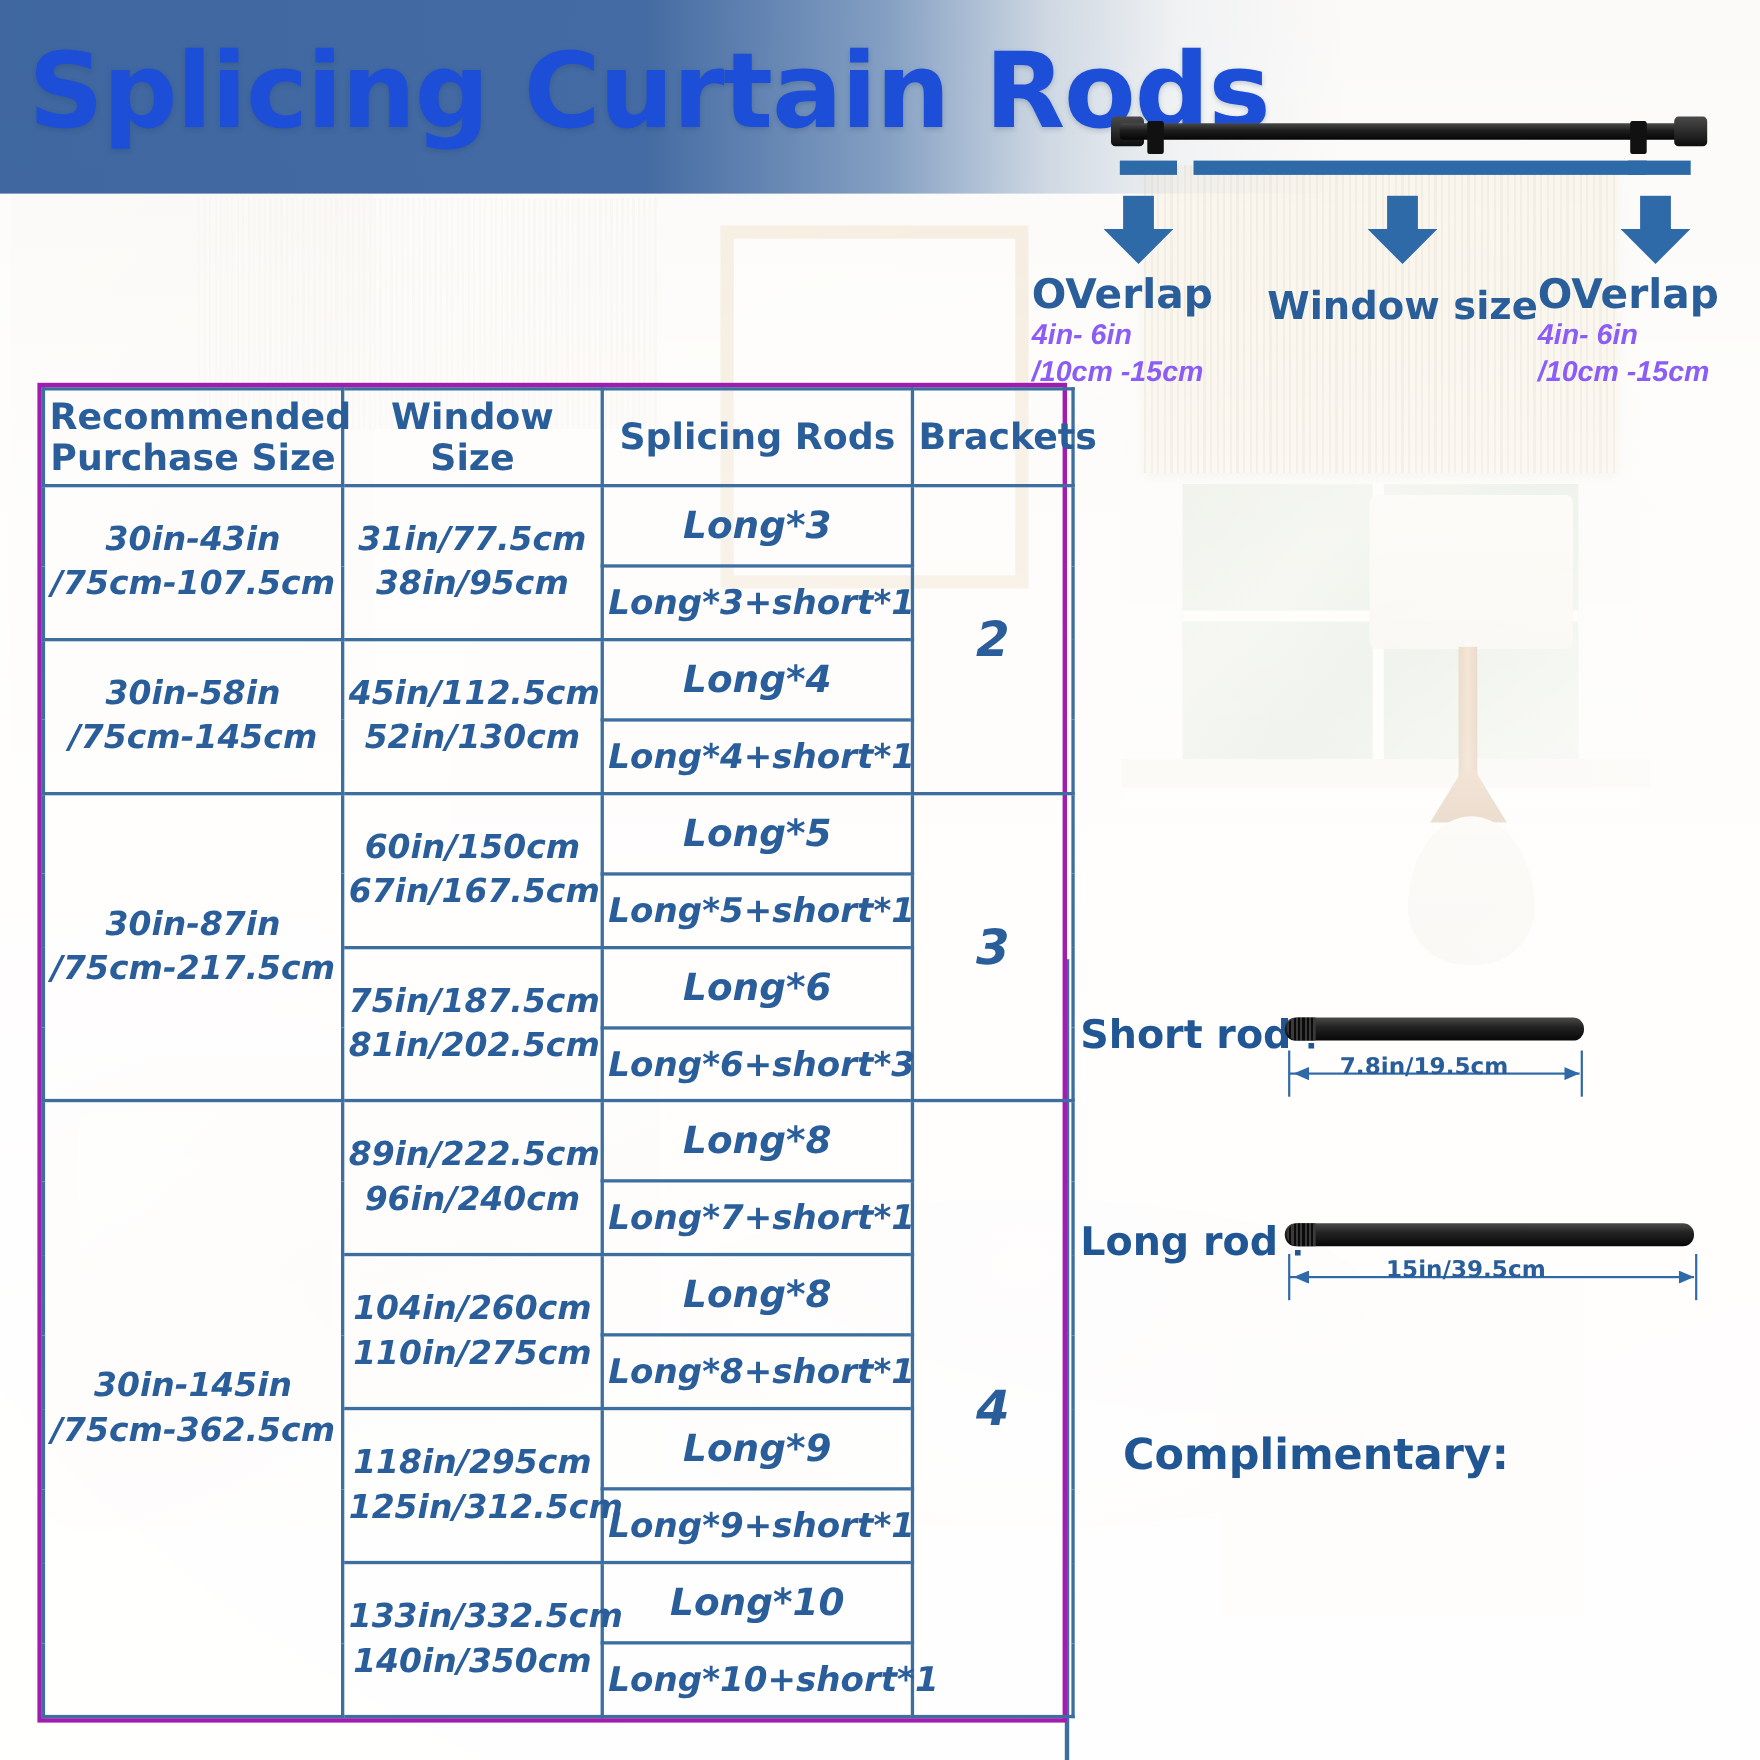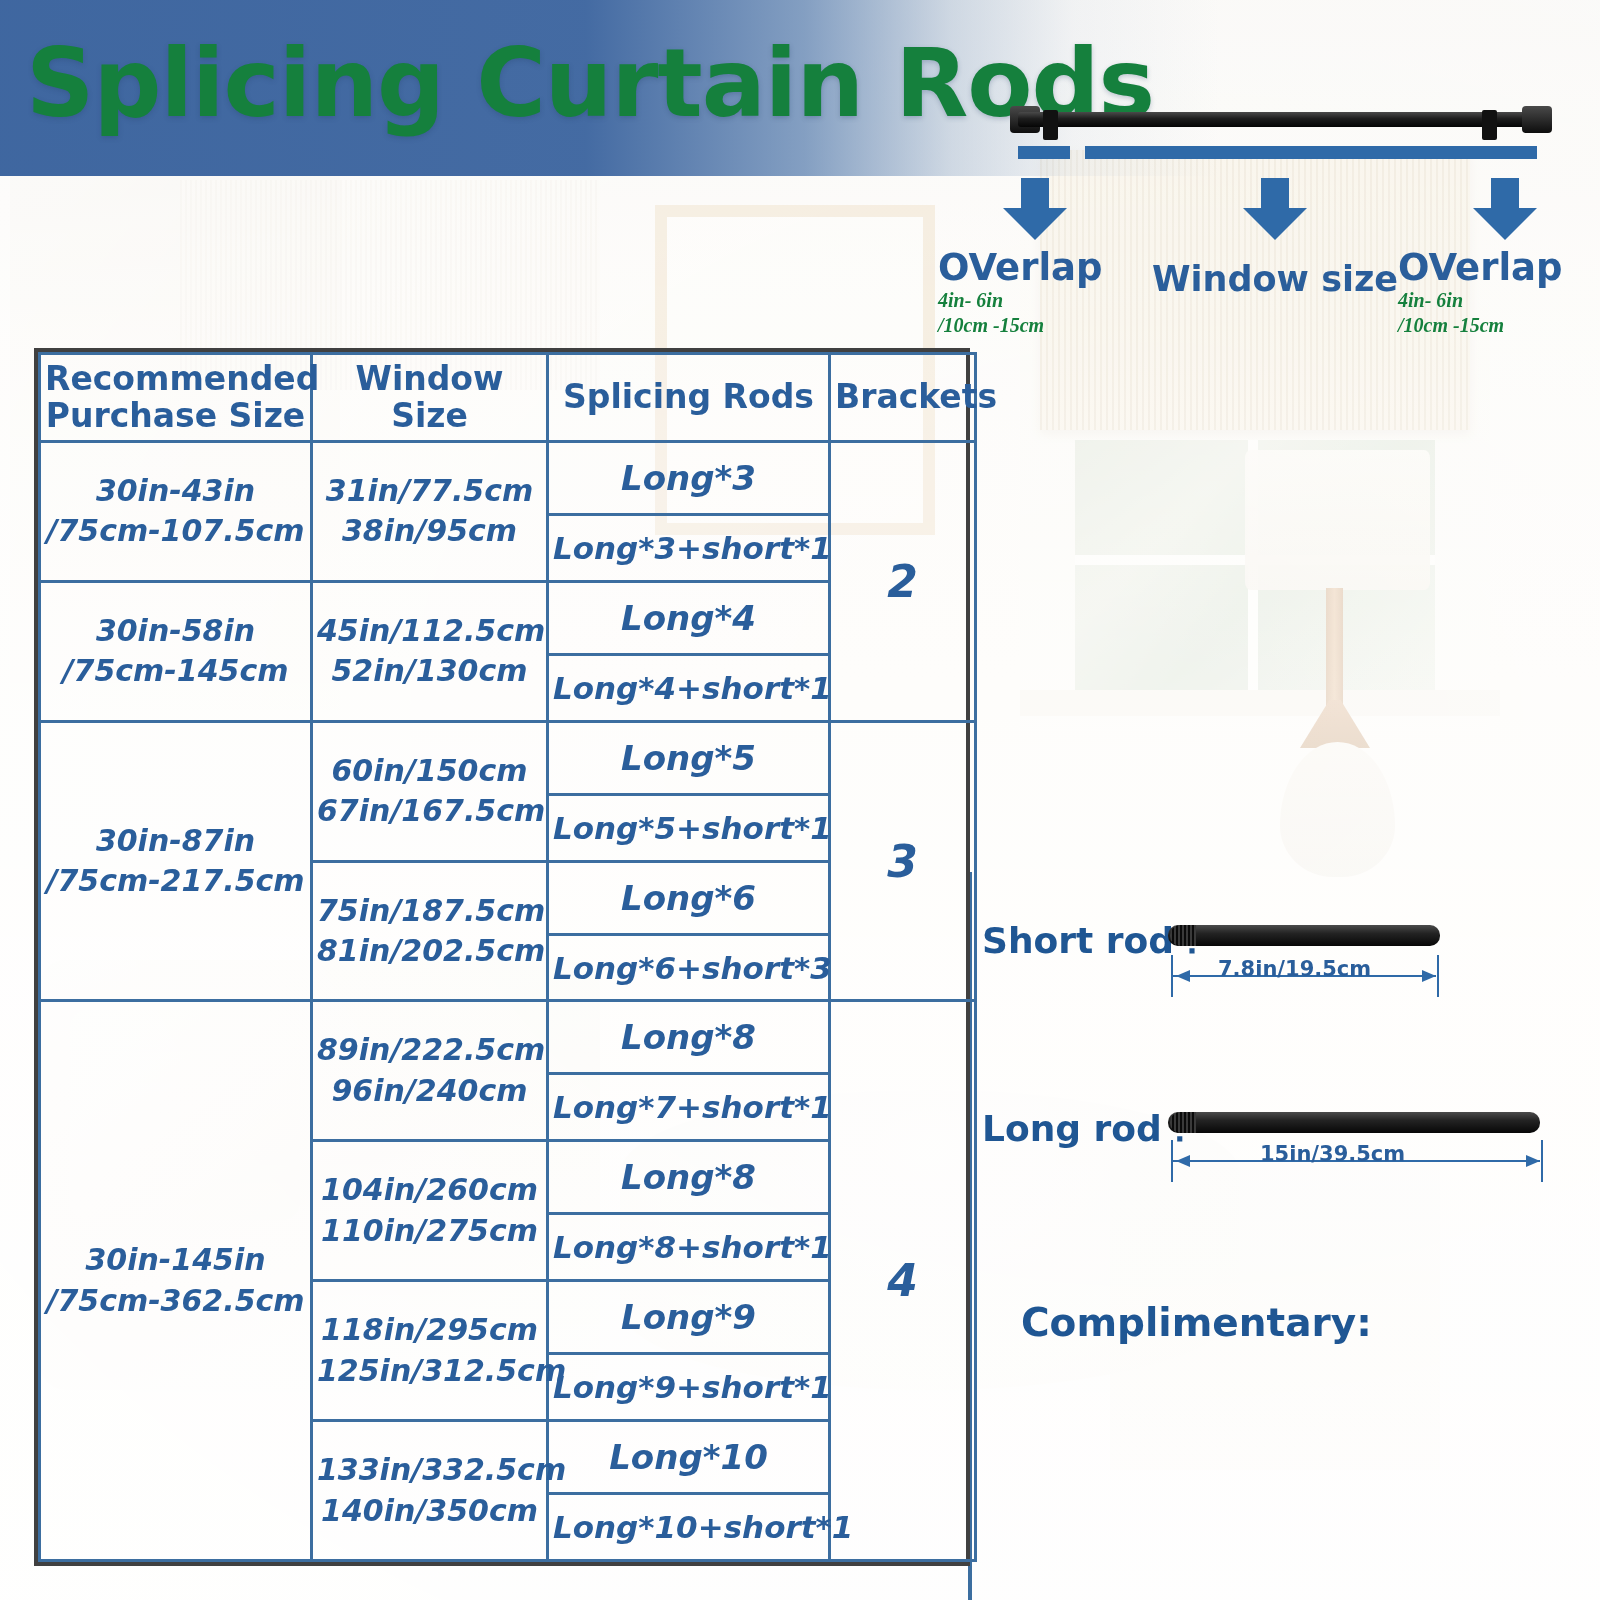"Splicing Curtain Rods" .banner-title { color: #15803d -> #1d4ed8 }
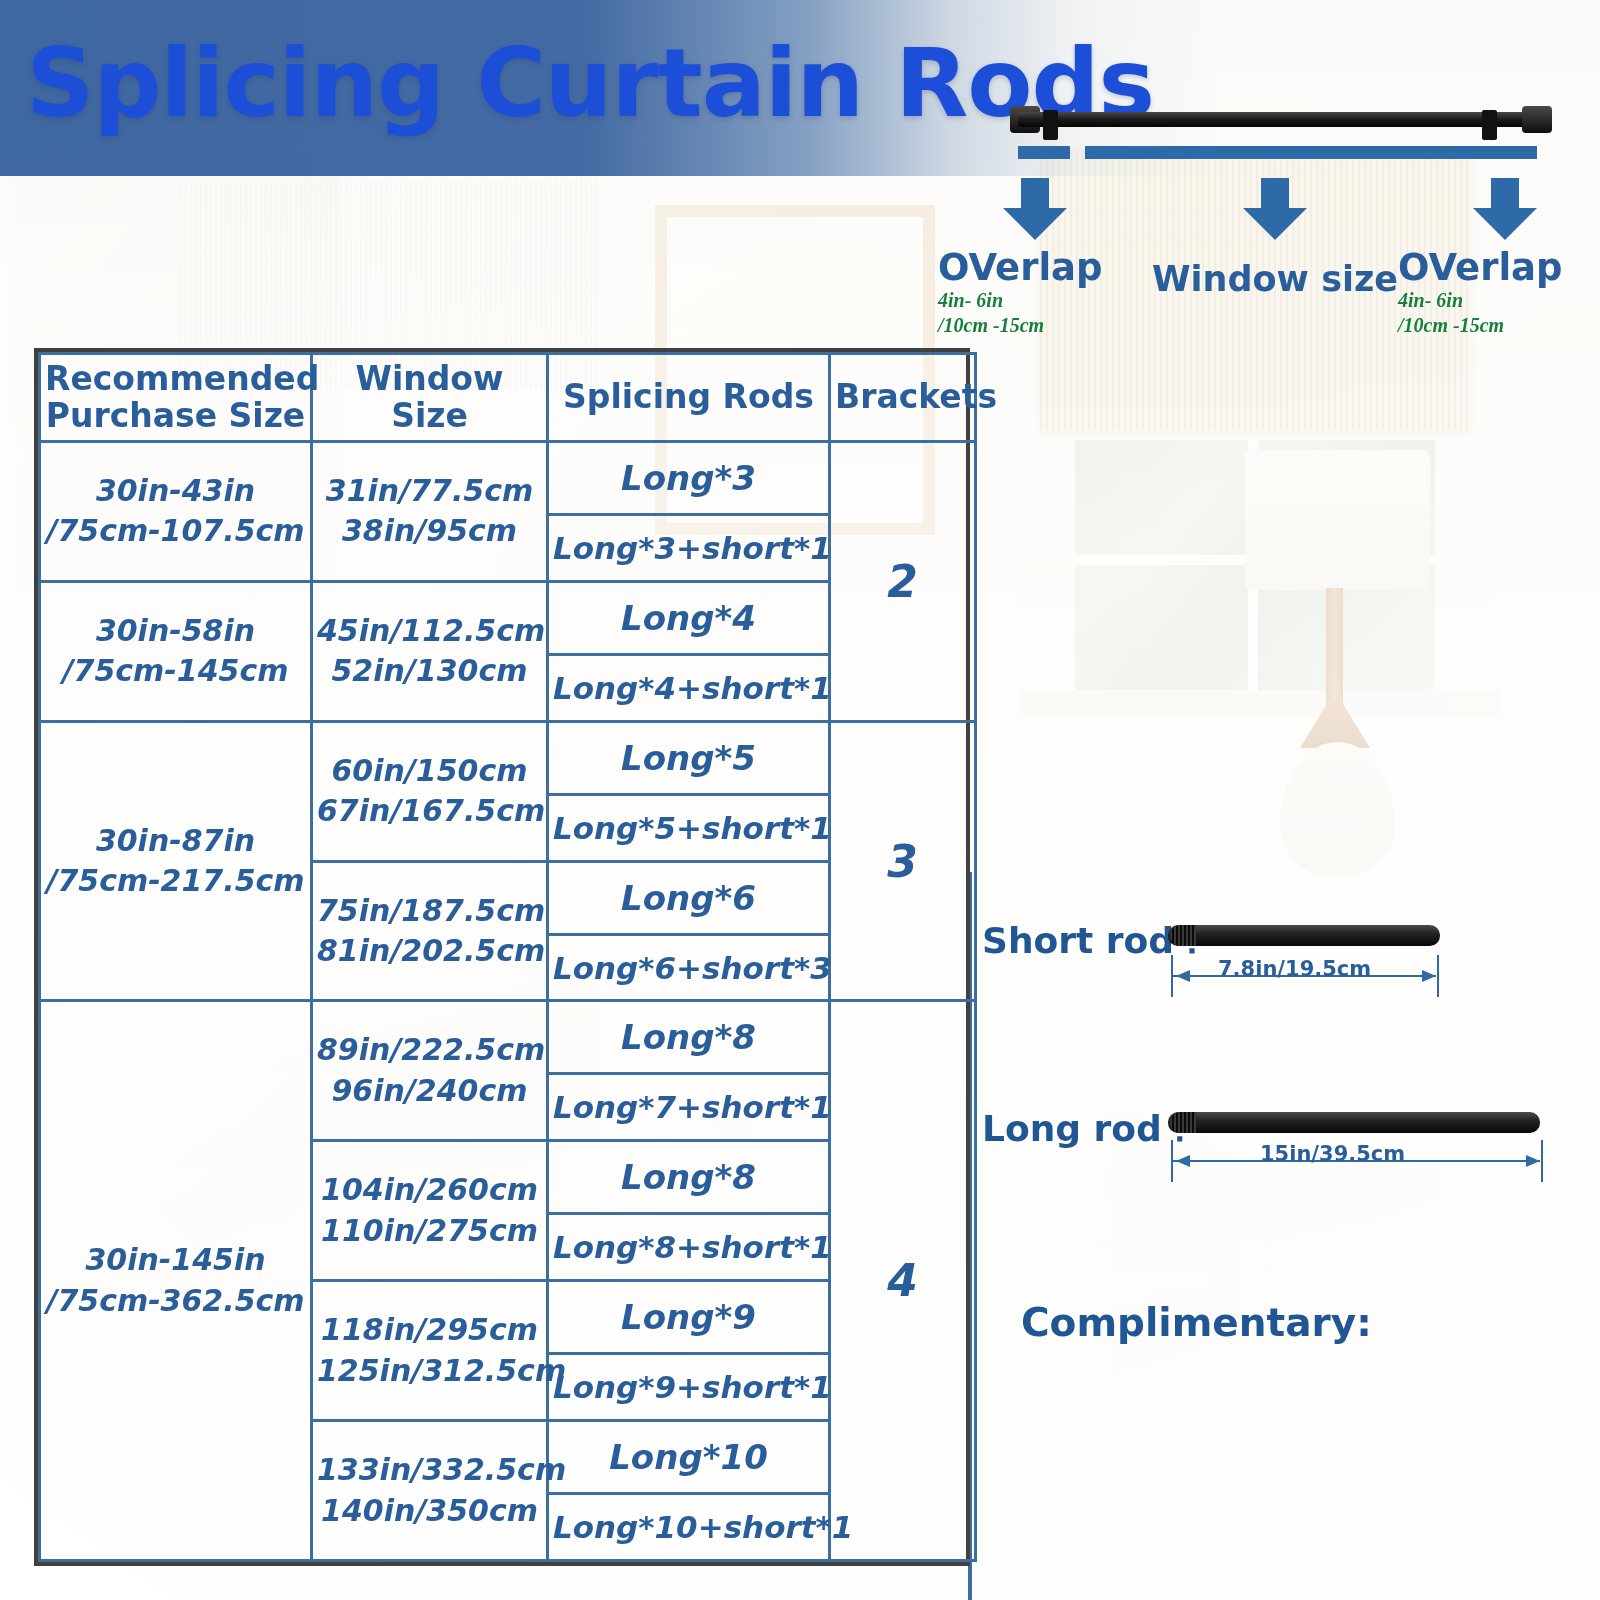"4in- 6in" .ov-sub { color: #15803d -> #8b5cf6; font-family: Liberation Serif, serif -> Liberation Sans, sans-serif; font-size: 20px -> 26px }
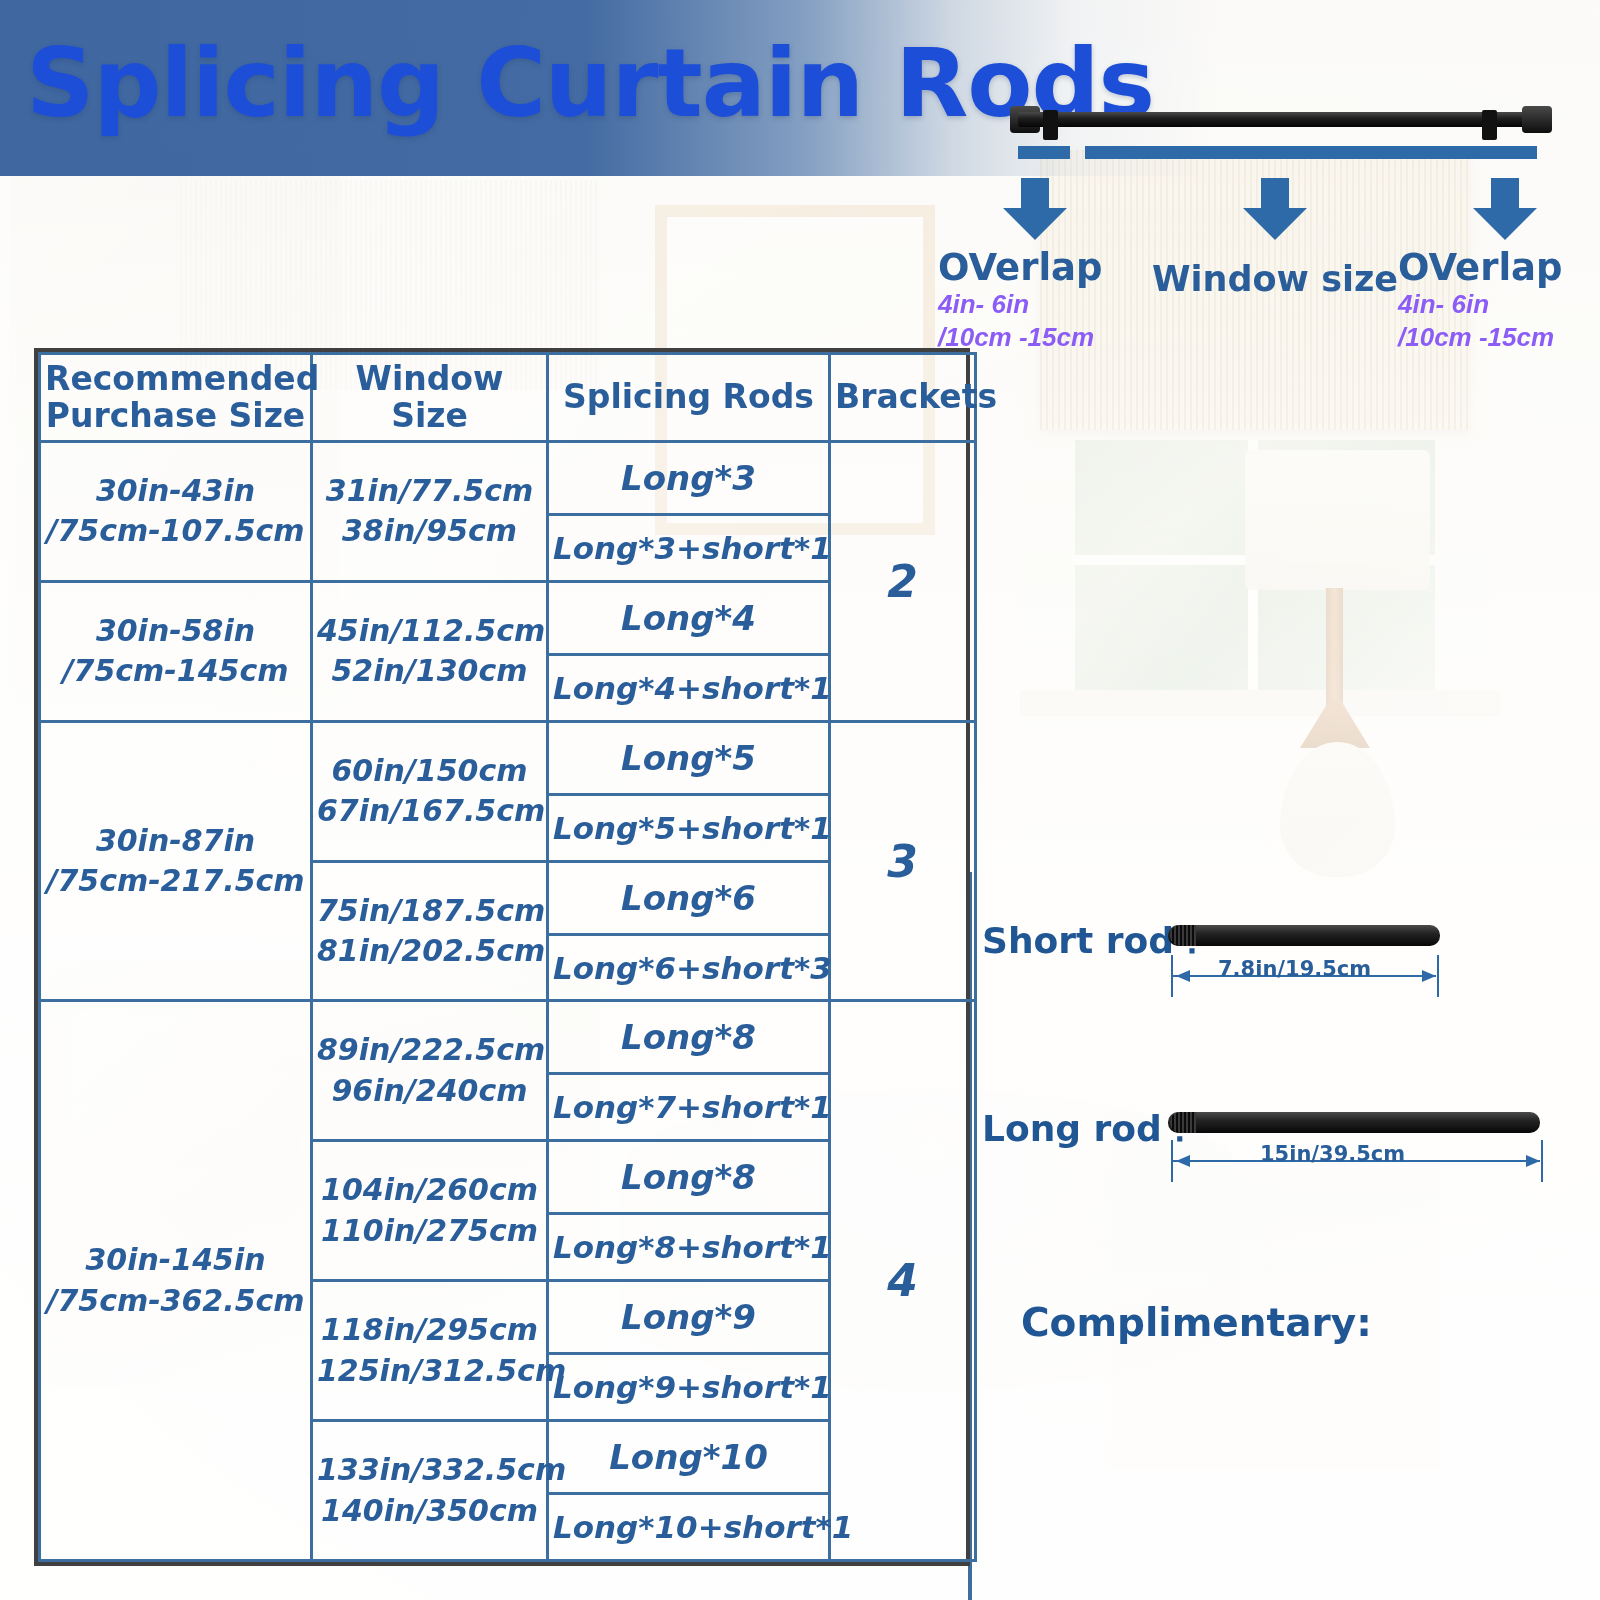"Recommended" .tbl { border: 4px solid #404040 -> 4px solid #a21caf }
